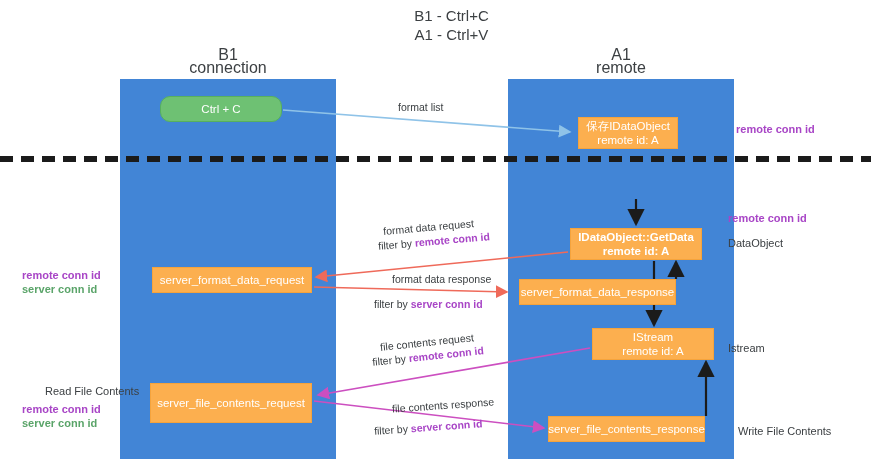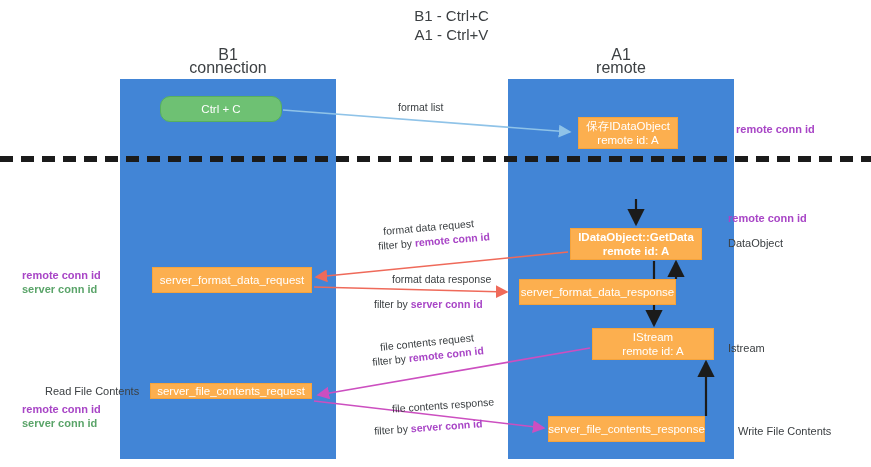"server_file_contents_request" #n-sfcreq { height: 16px -> 40px }
